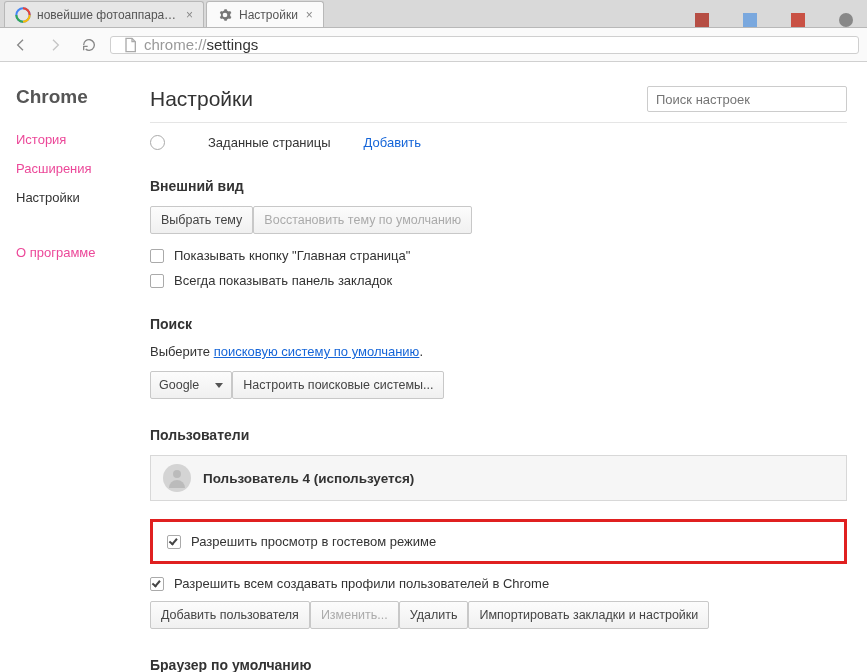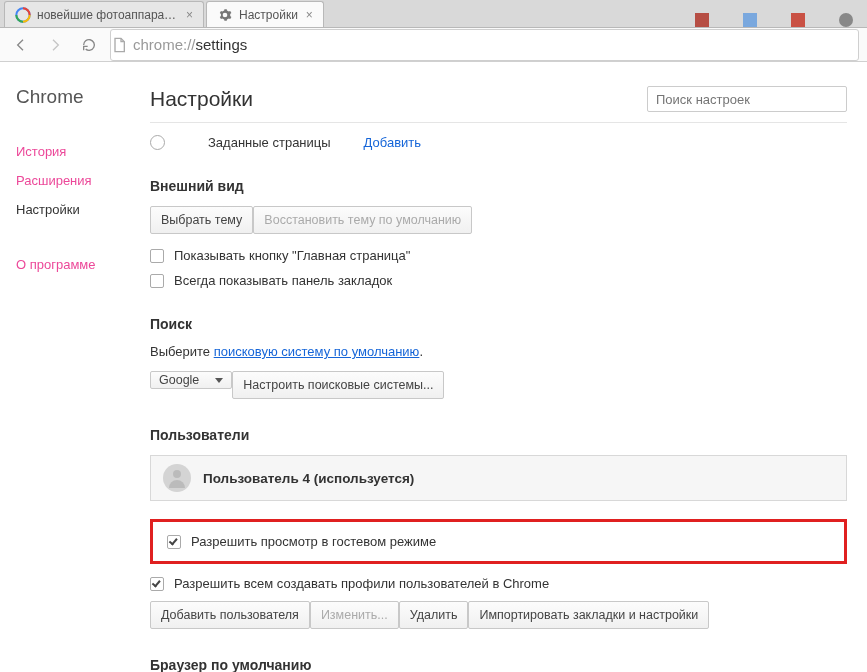"chrome://" .omnibox { height: 32px -> 18px; padding: 0 0 -> 0 11px }
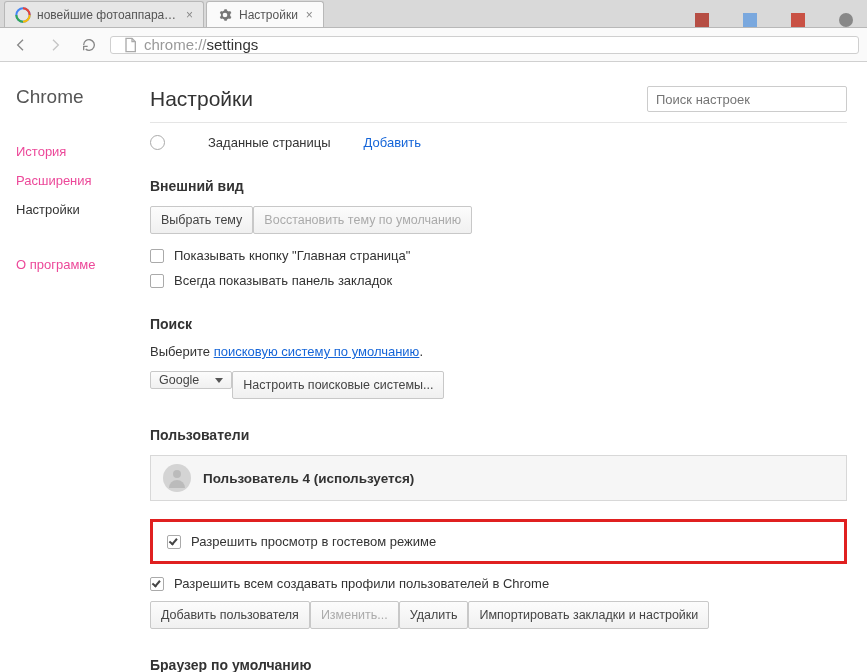"Chrome" .brand { font-weight: 400 -> 700; margin-bottom: 36px -> 24px }
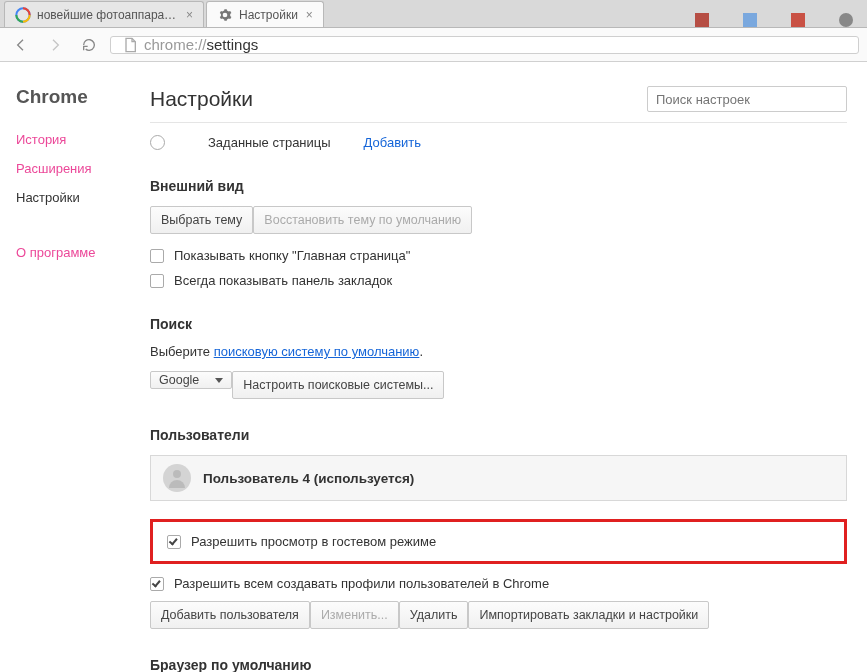"Google" .select { height: 18px -> 28px }
